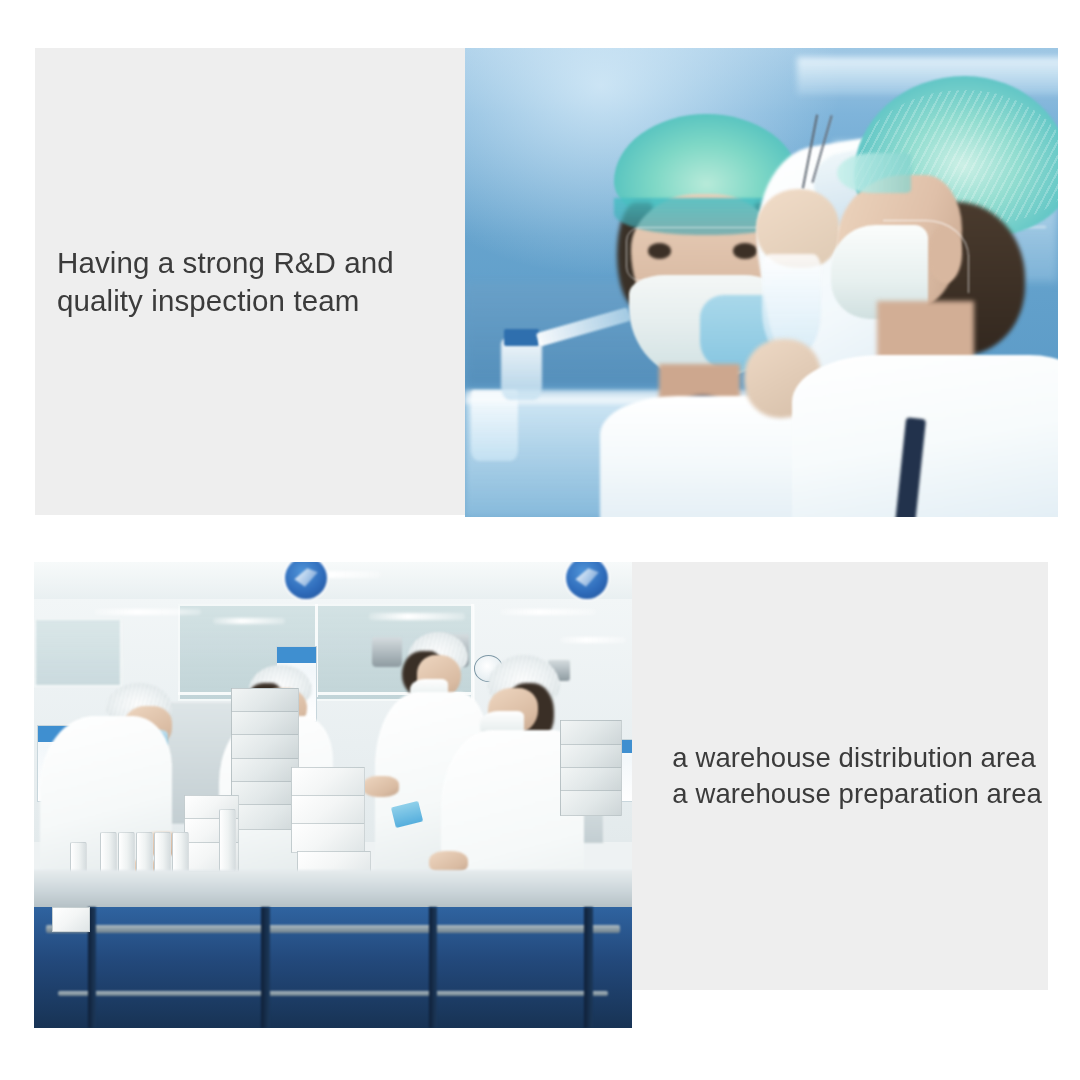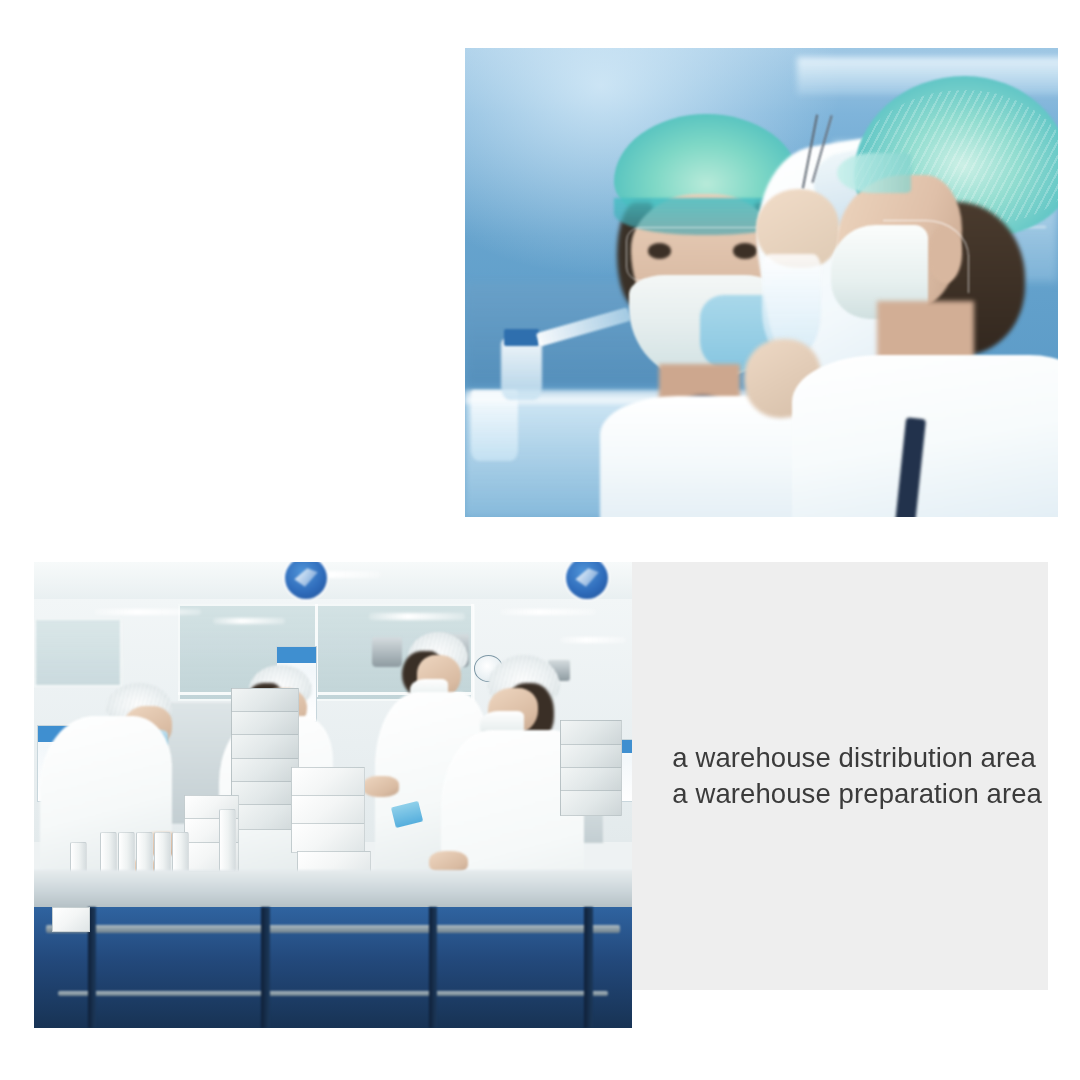"Having a strong R&D and" div.row1-caption-panel { html: none -> <div> <div>Having a strong R&amp;D and quality inspection team</div> </div> }
